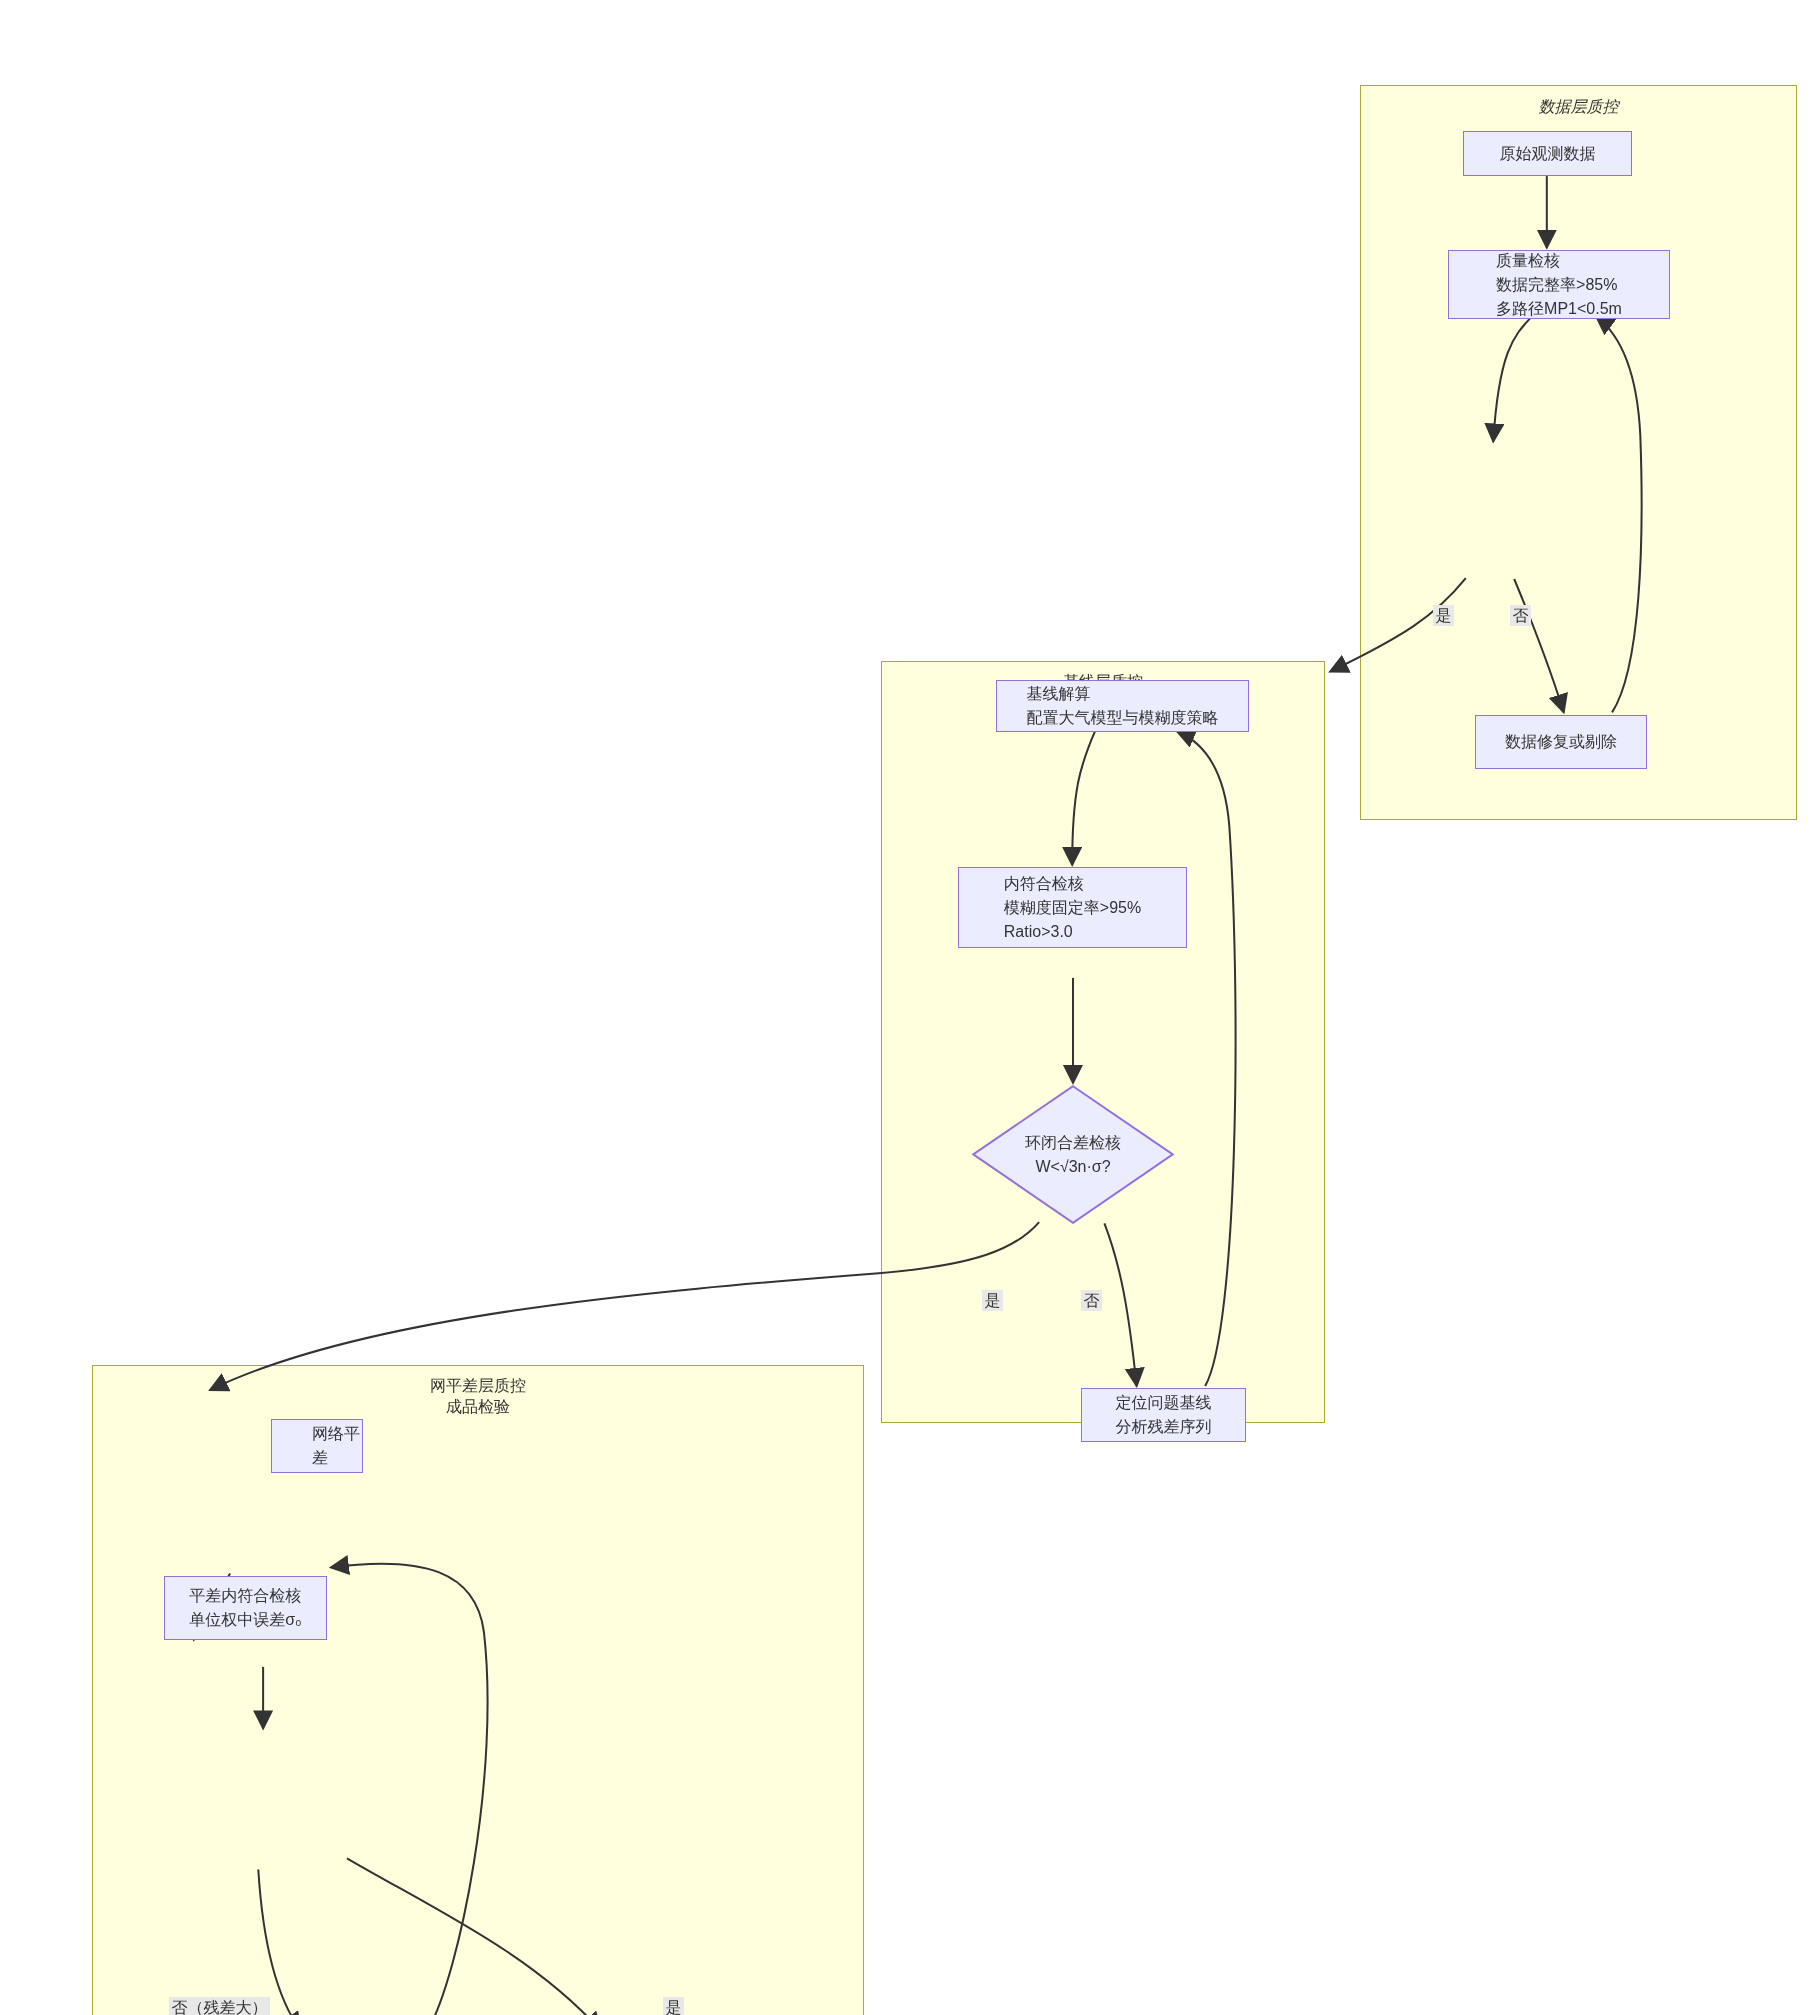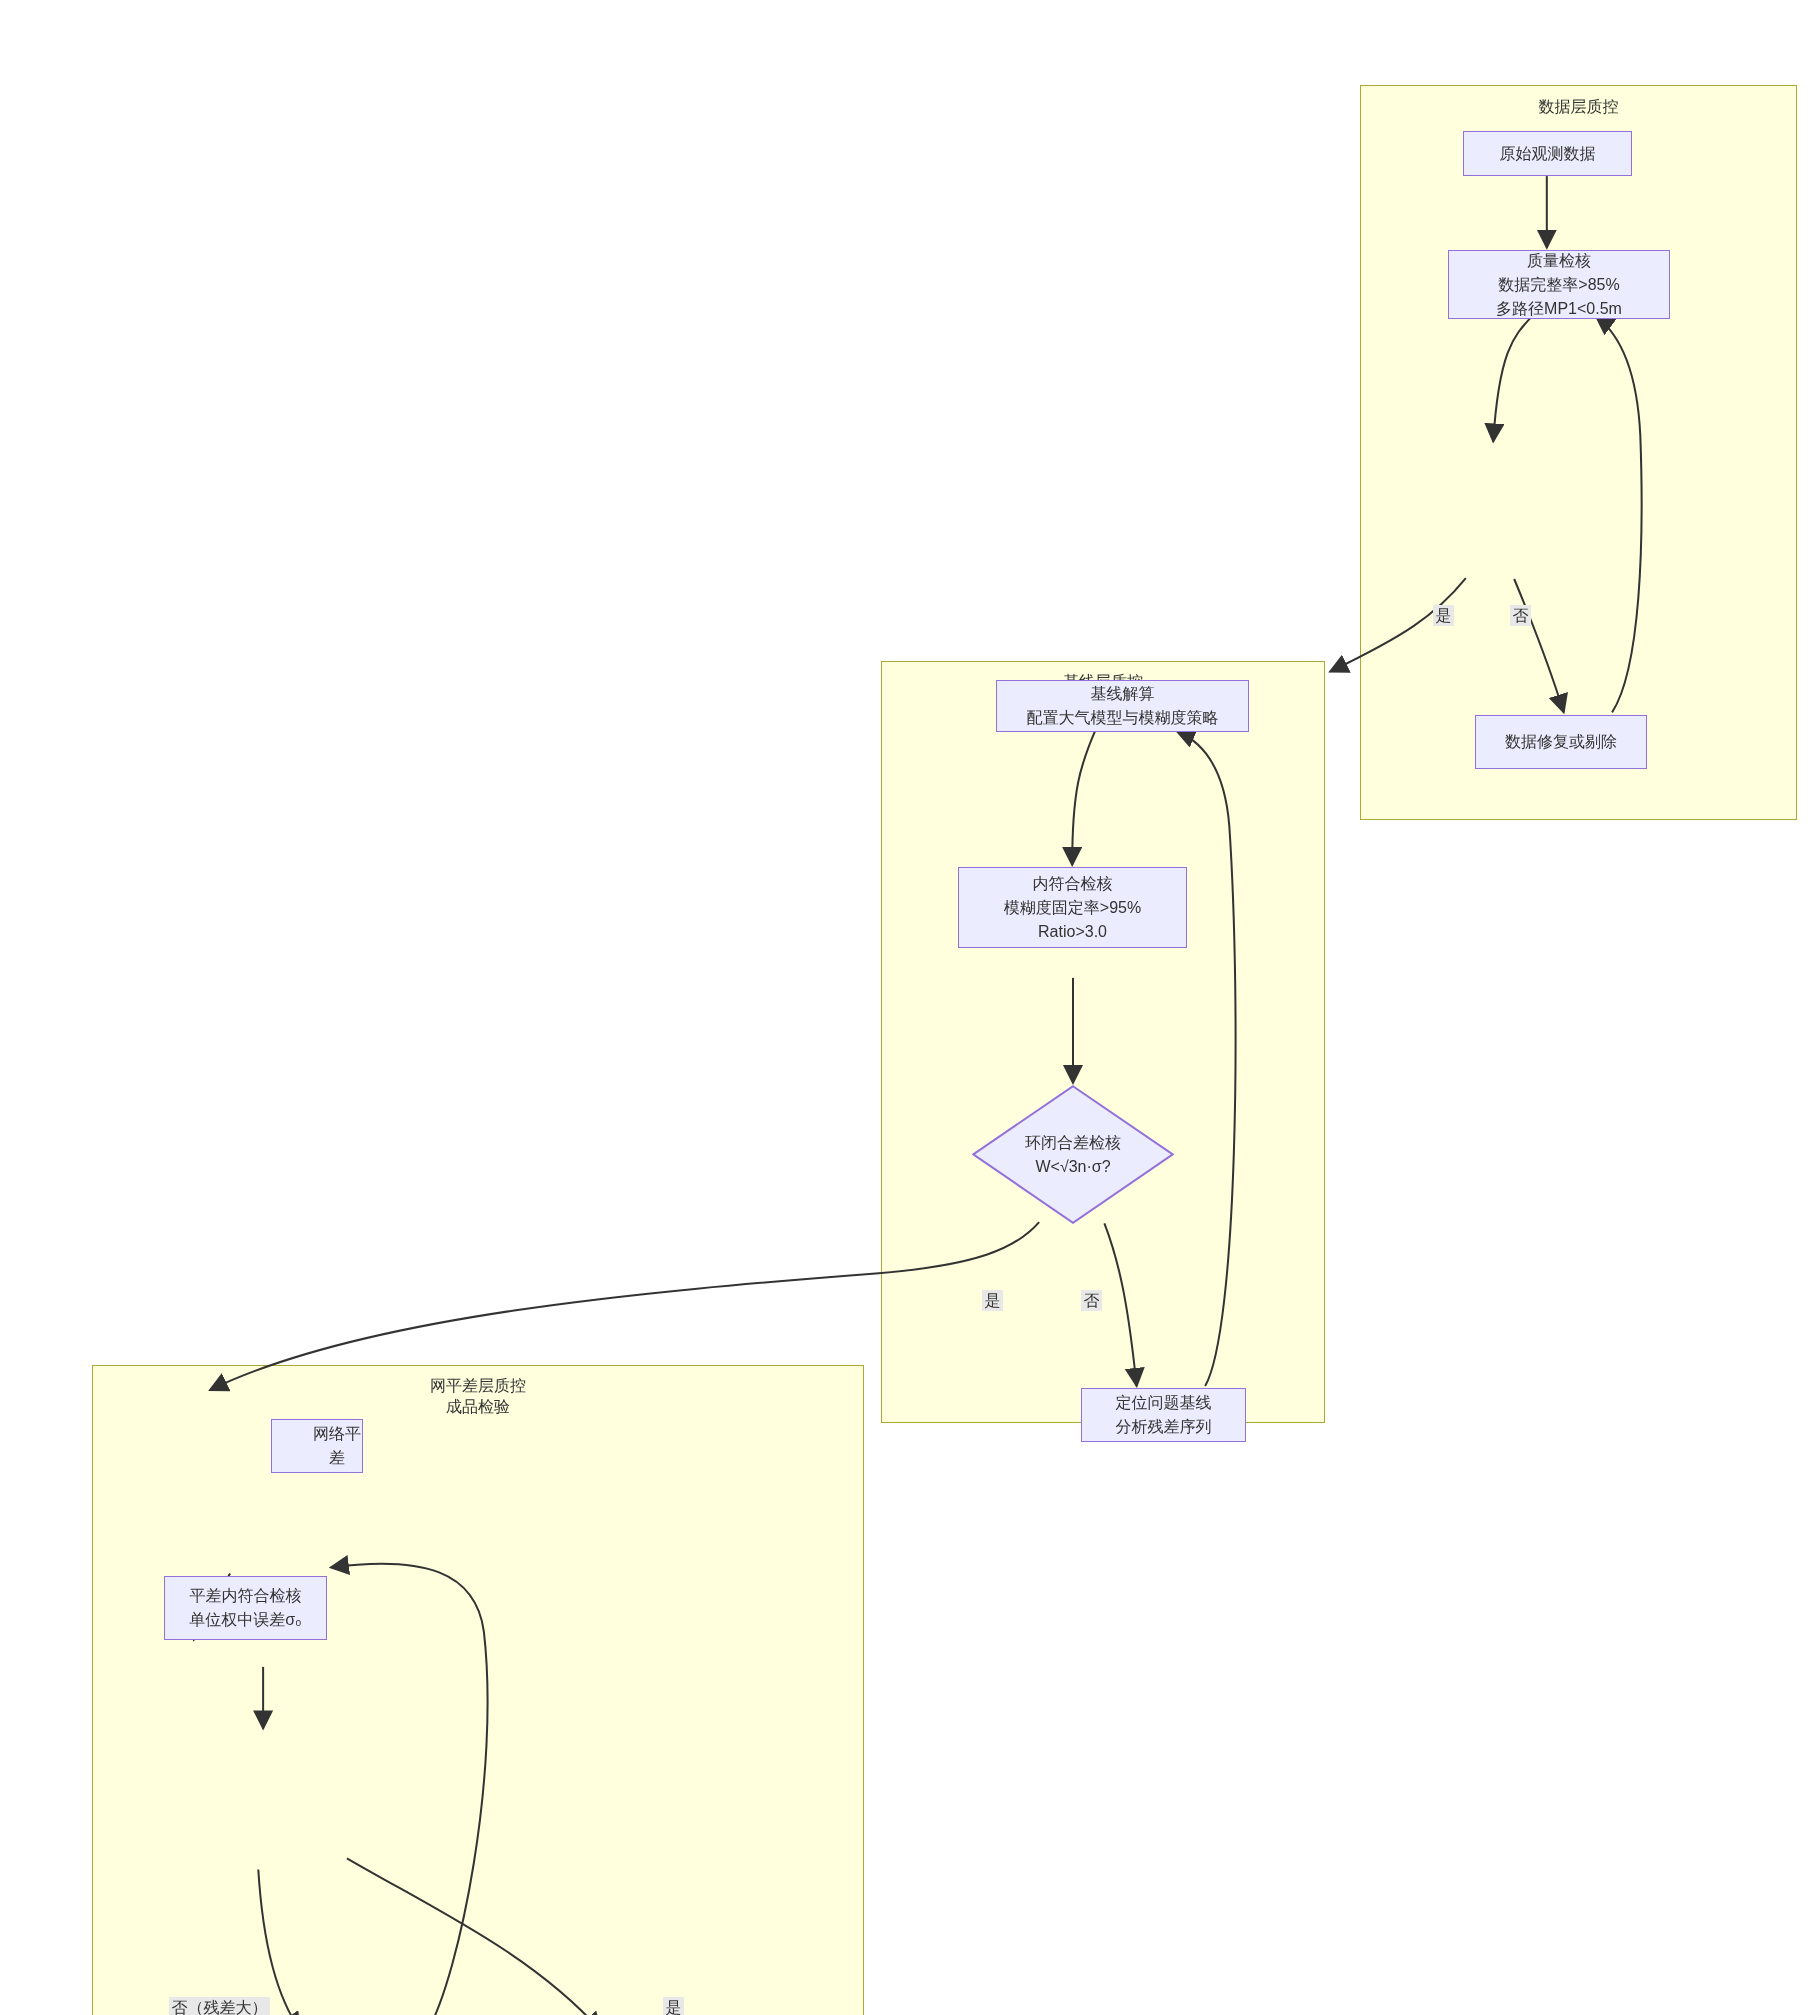"数据层质控" div.cluster { font-style: none -> italic }
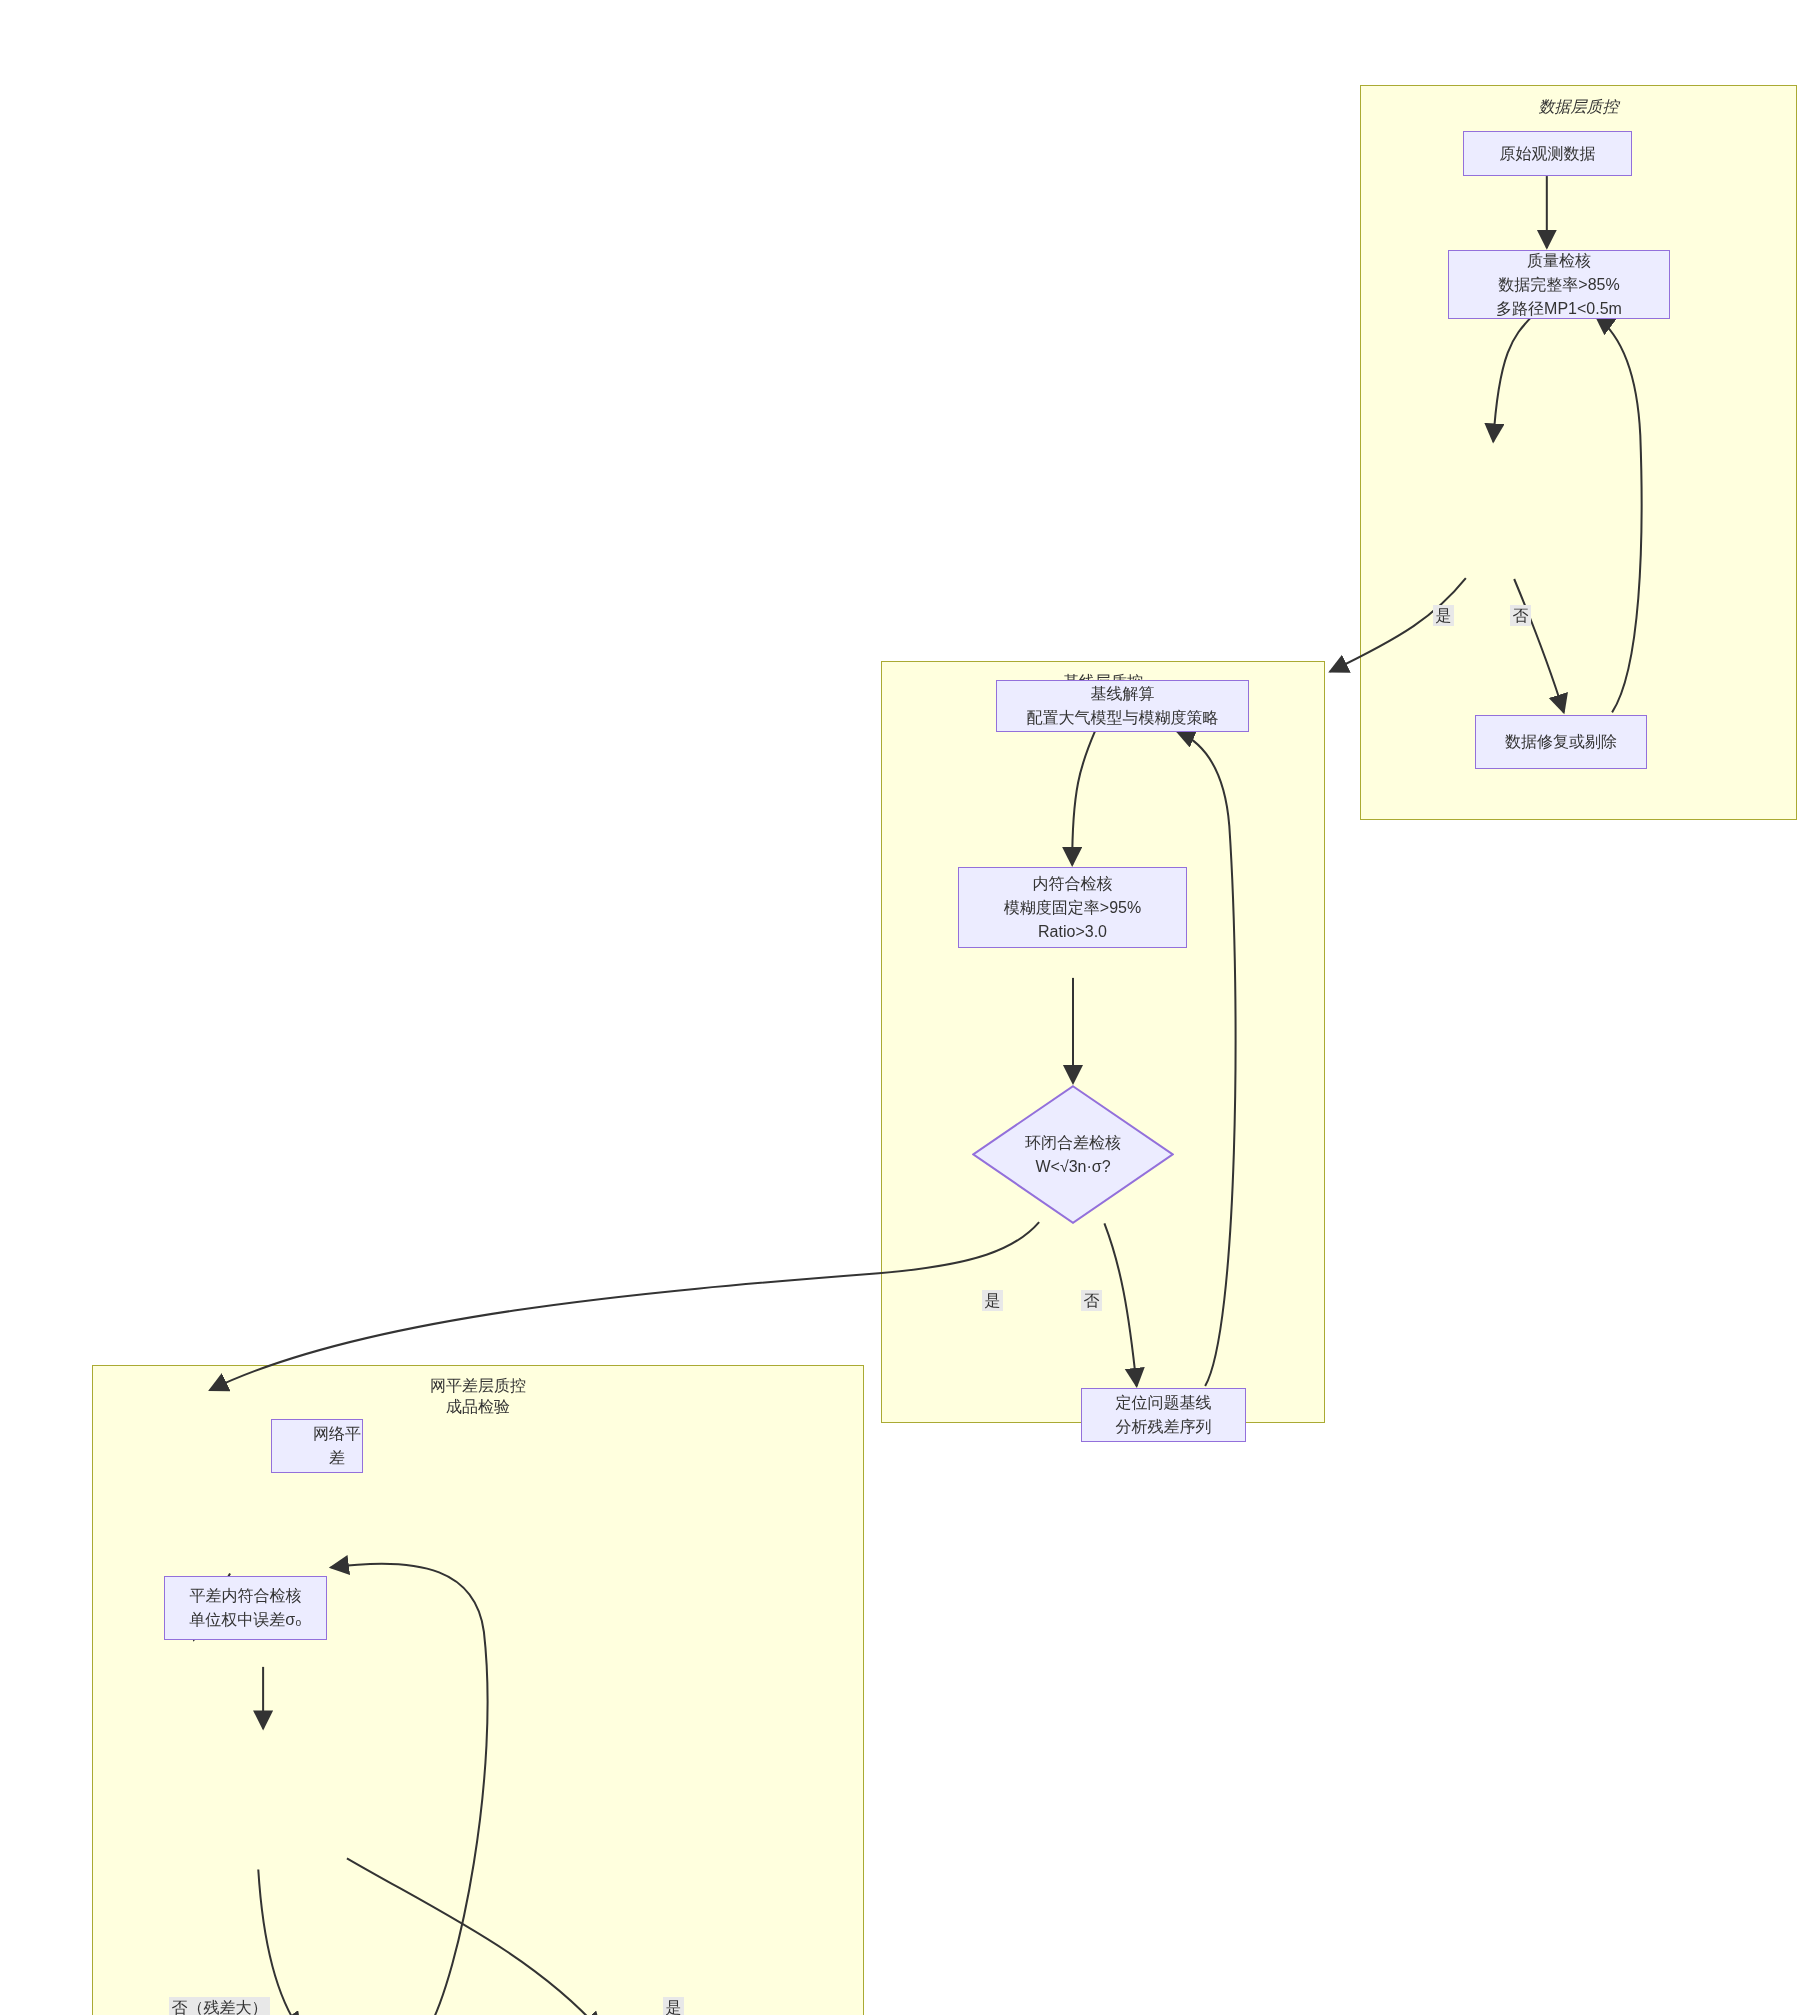"原始观测数据" .node { text-align: center -> none }
